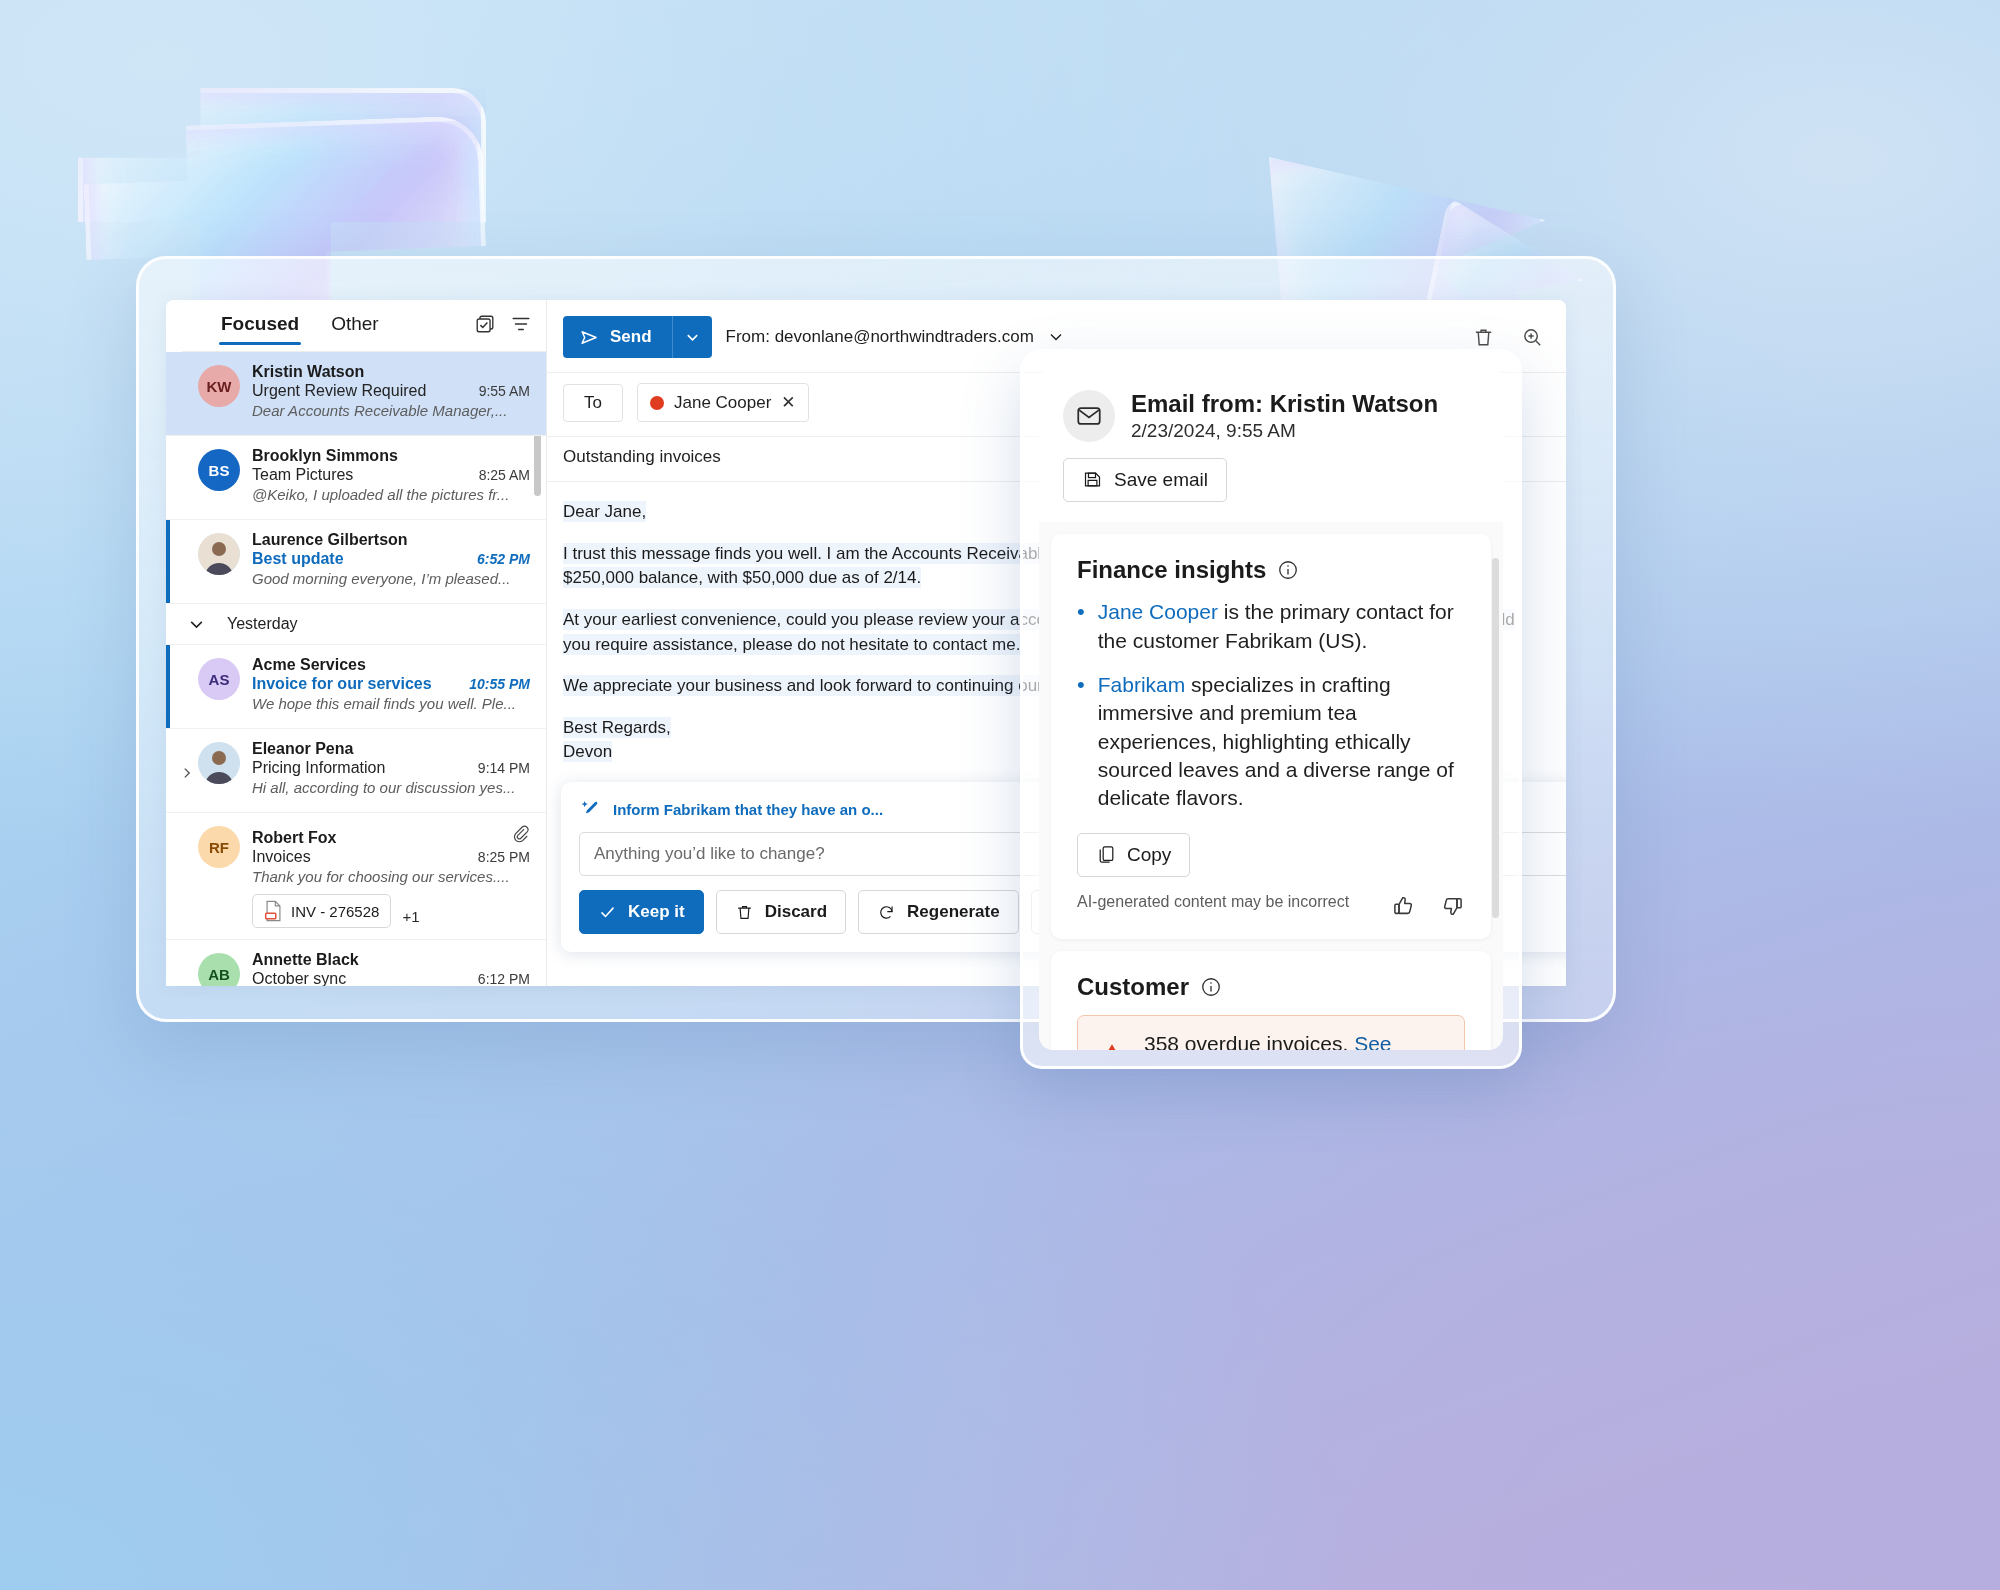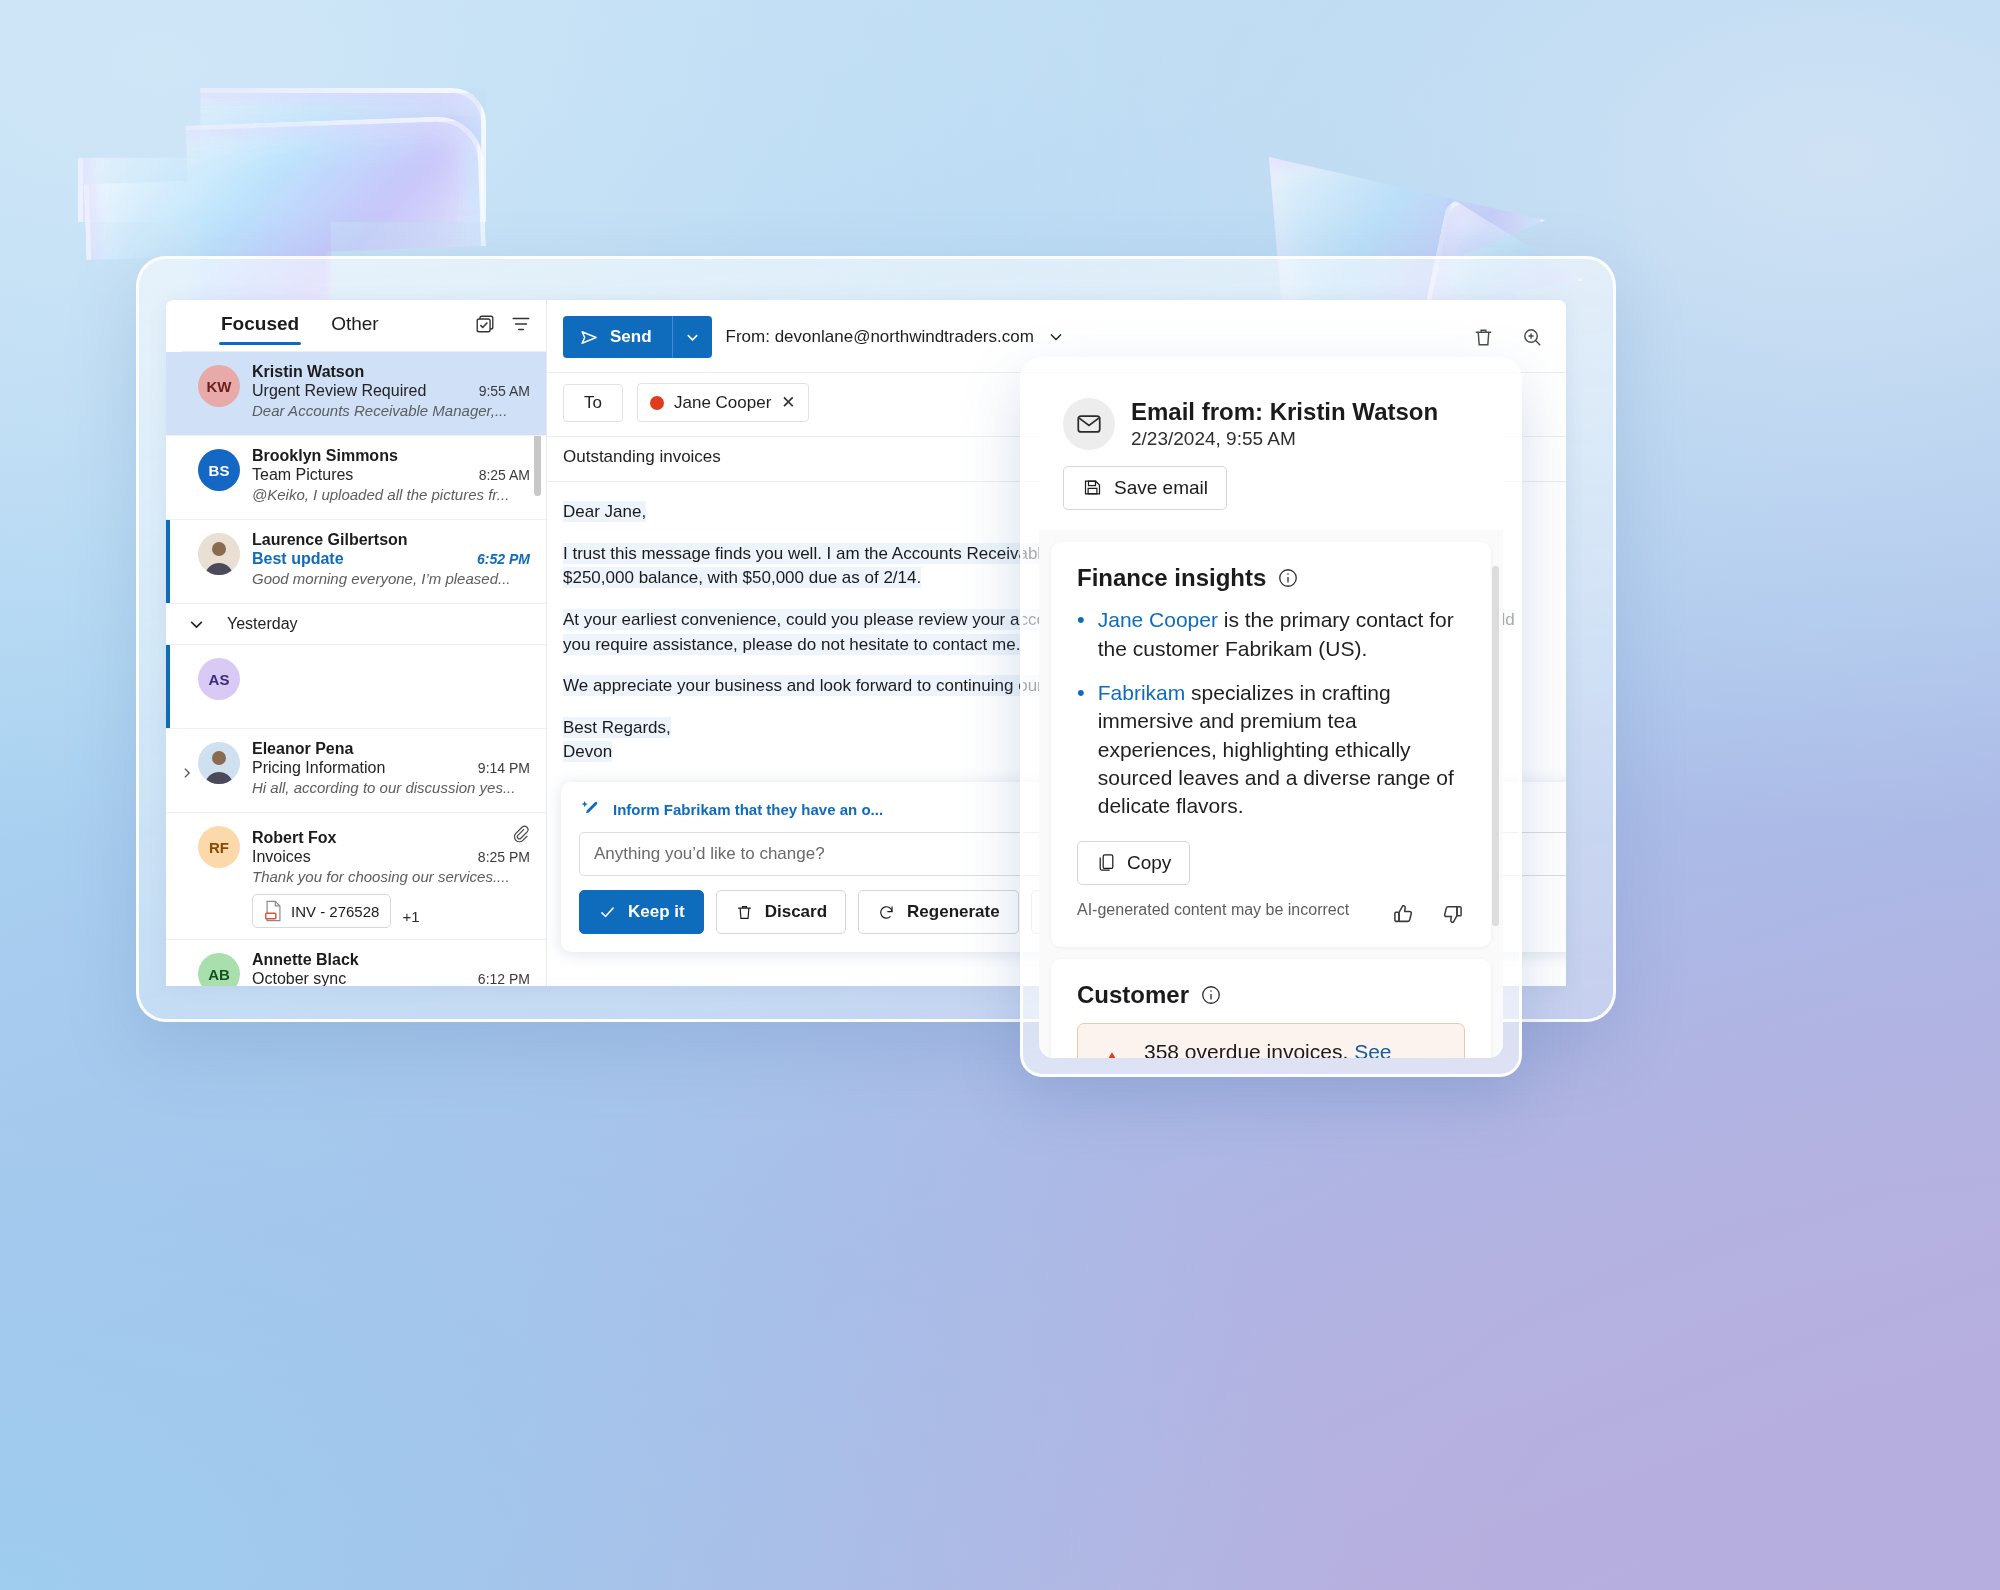"Email from: Kristin Watson" #side-panel { top: 357px -> 349px }
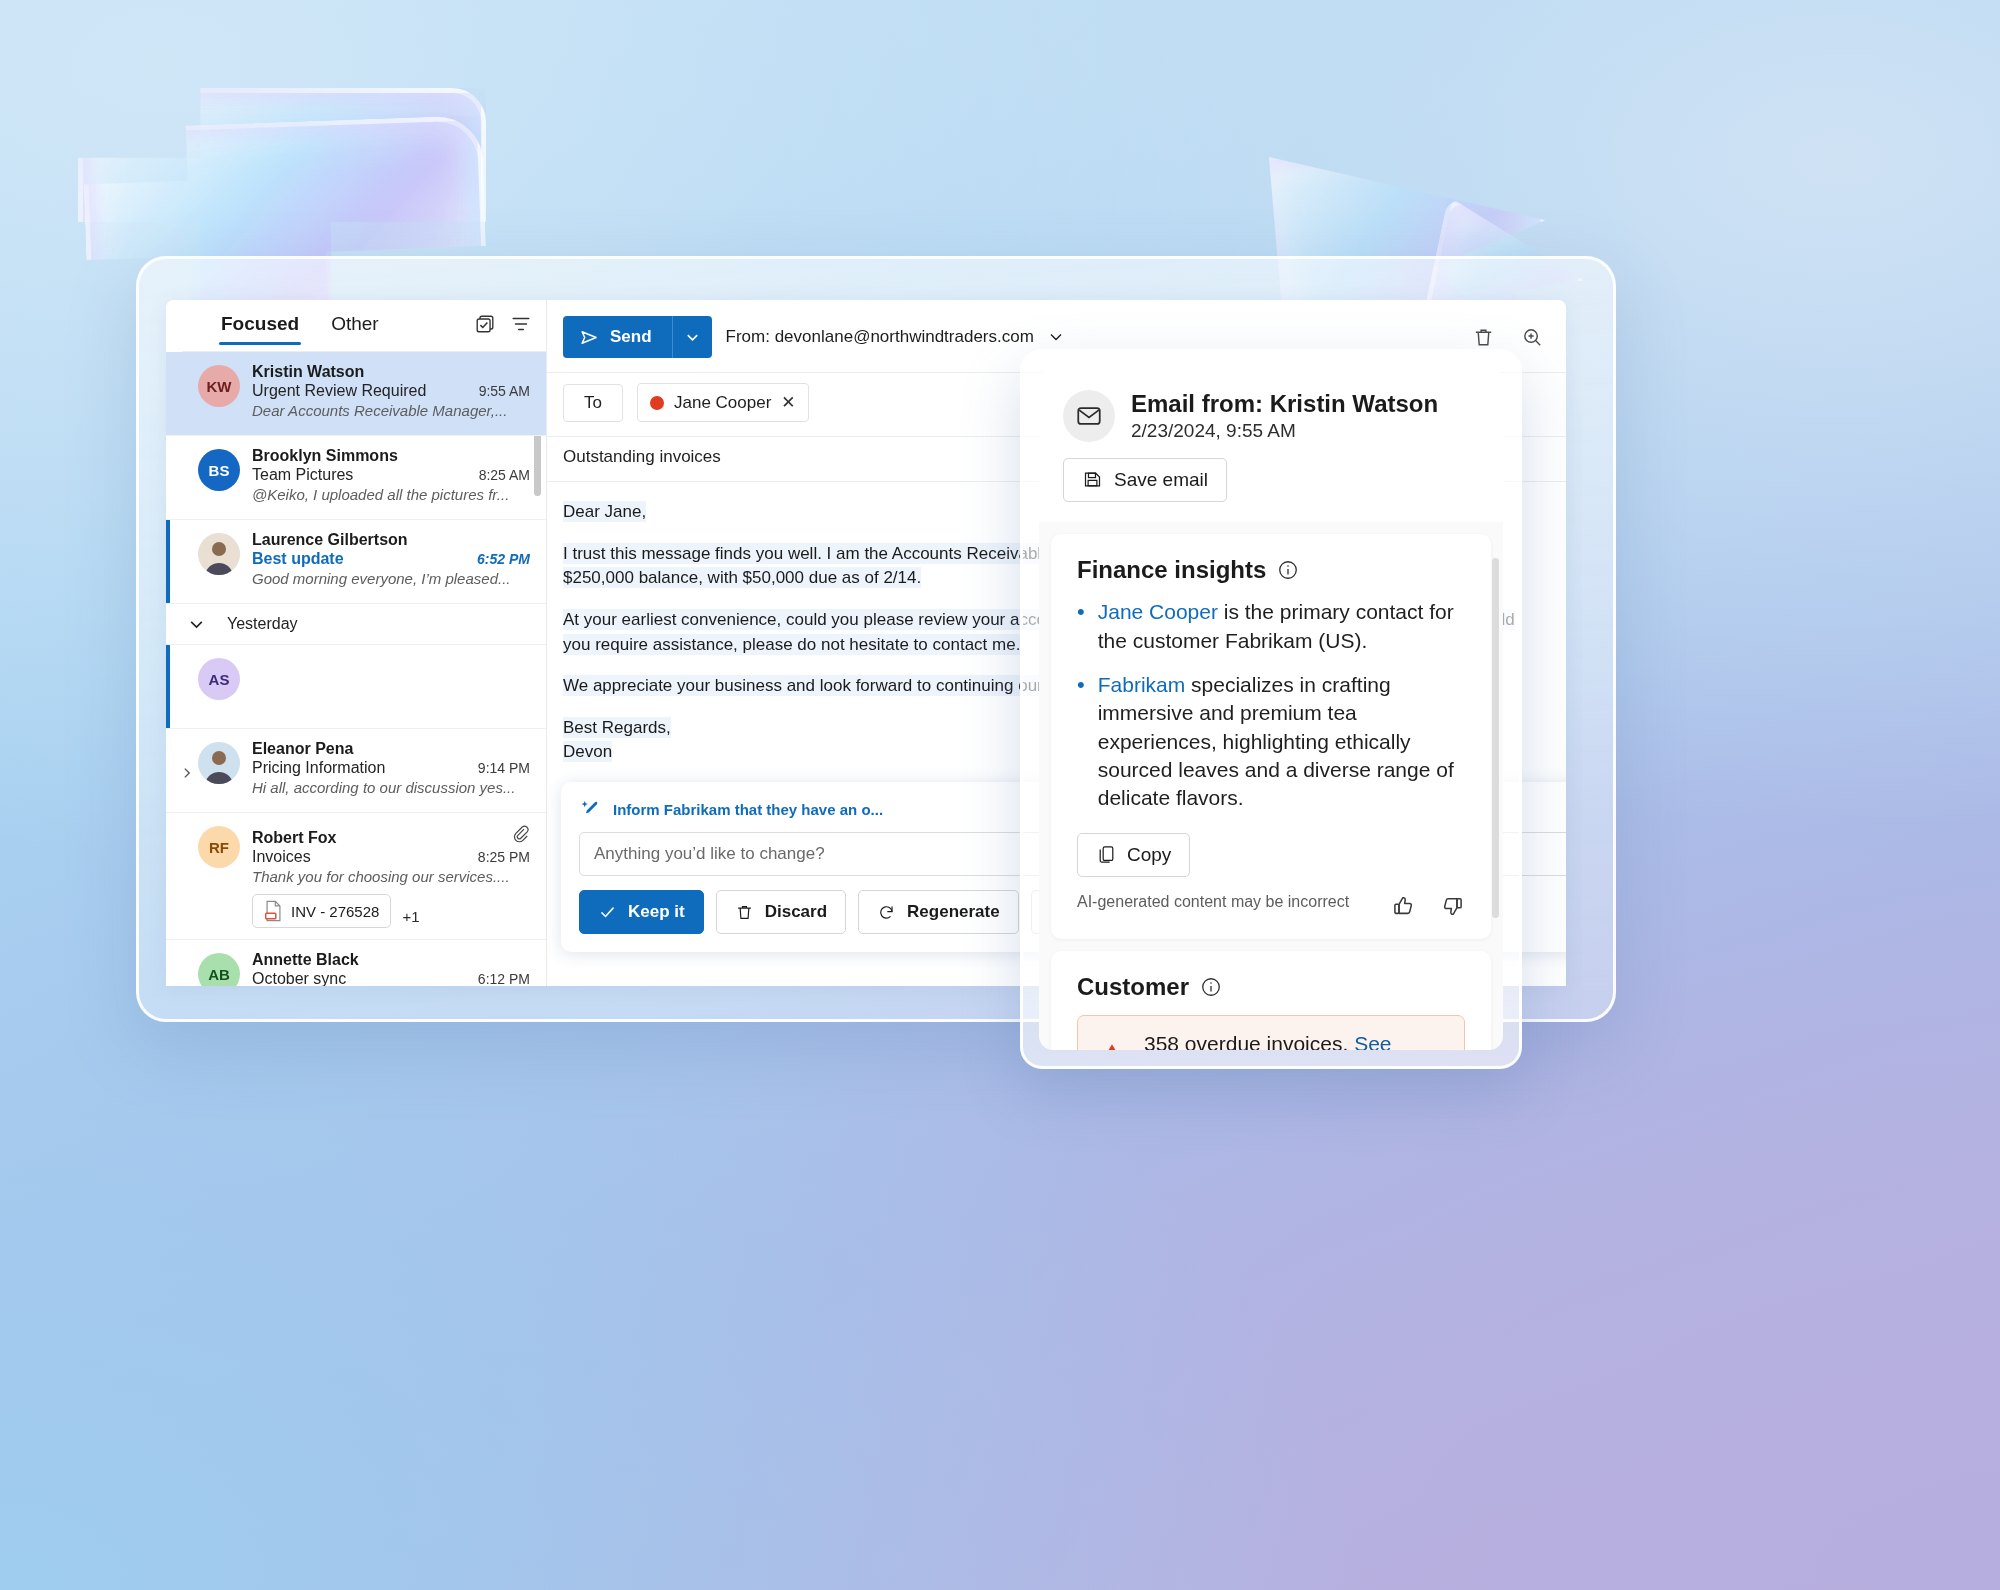"Acme Services" div.row-body { html: none -> <div> <div> <span>Acme Services</span> </div> <div> <span>Invoice for our services</span> <span>10:55 PM</span> </div> <div>We hope this email finds you well. Ple...</div> </div> }
